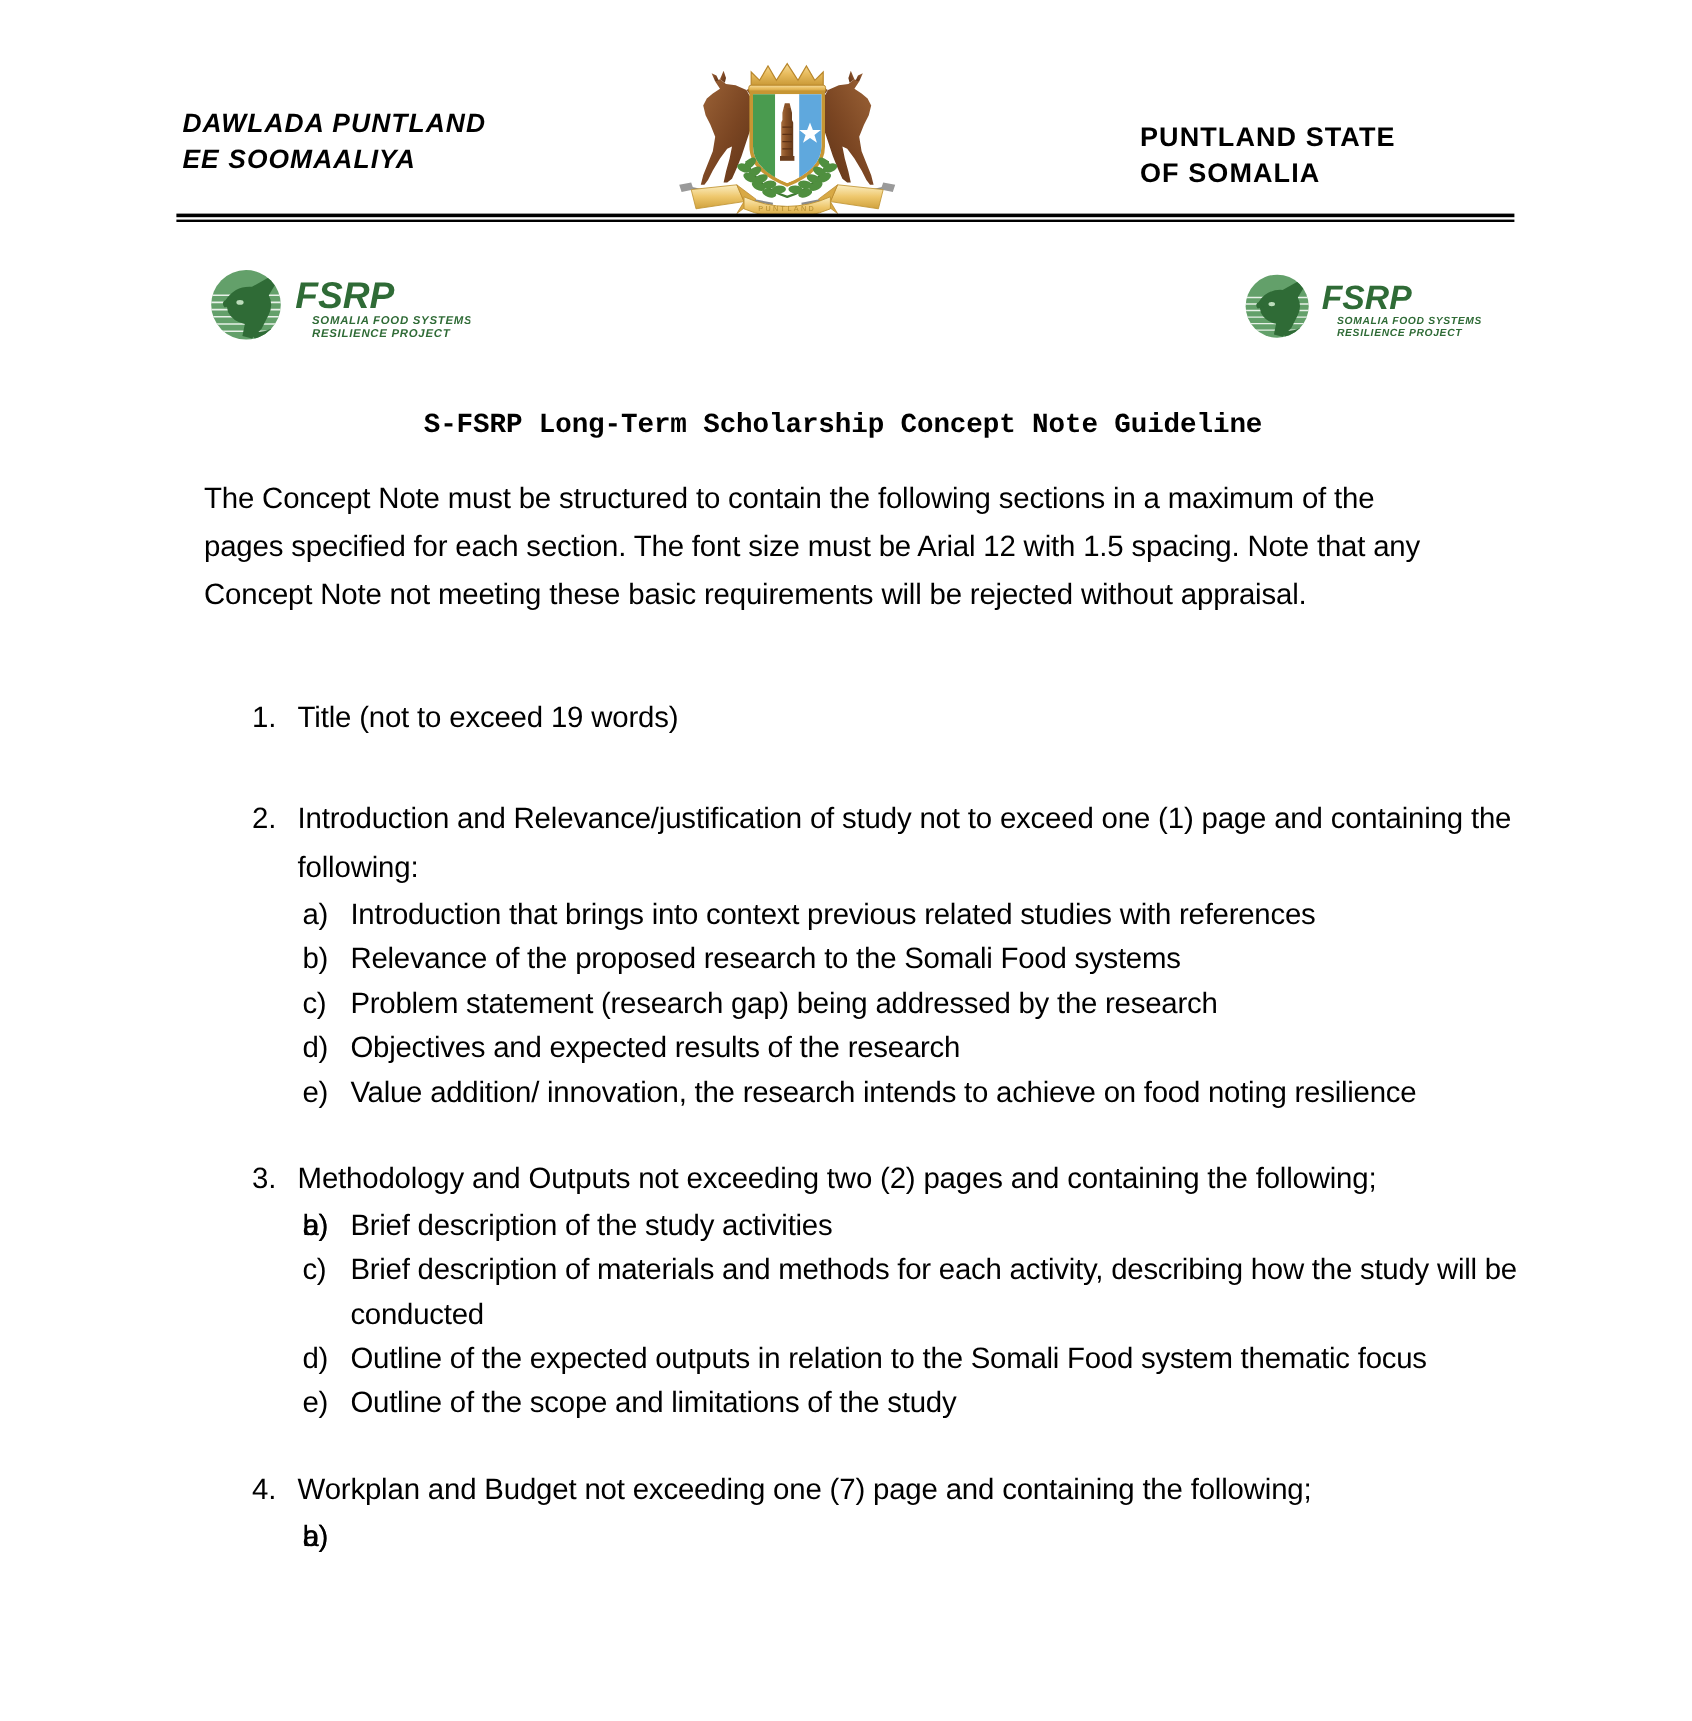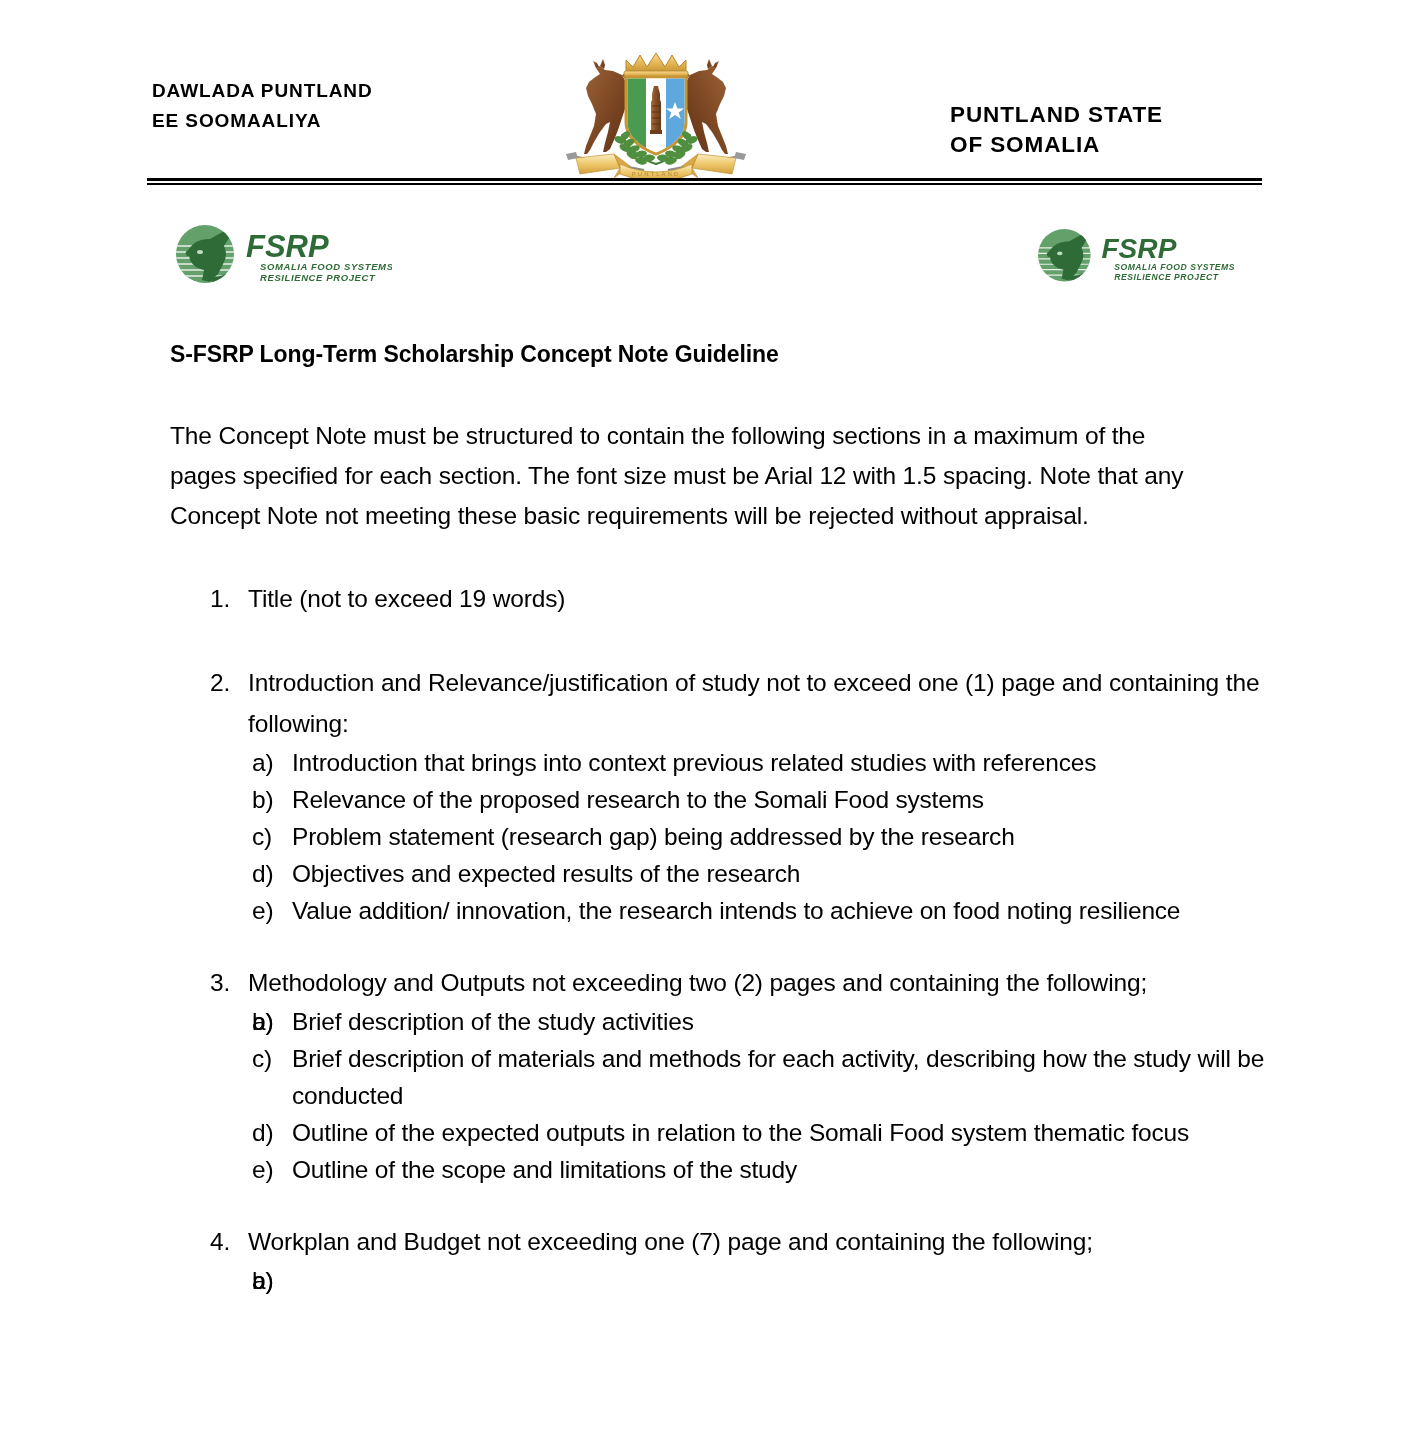"DAWLADA PUNTLAND" .hdr-left { font-size: 19px -> 22px; font-style: none -> italic; top: 76px -> 88px }
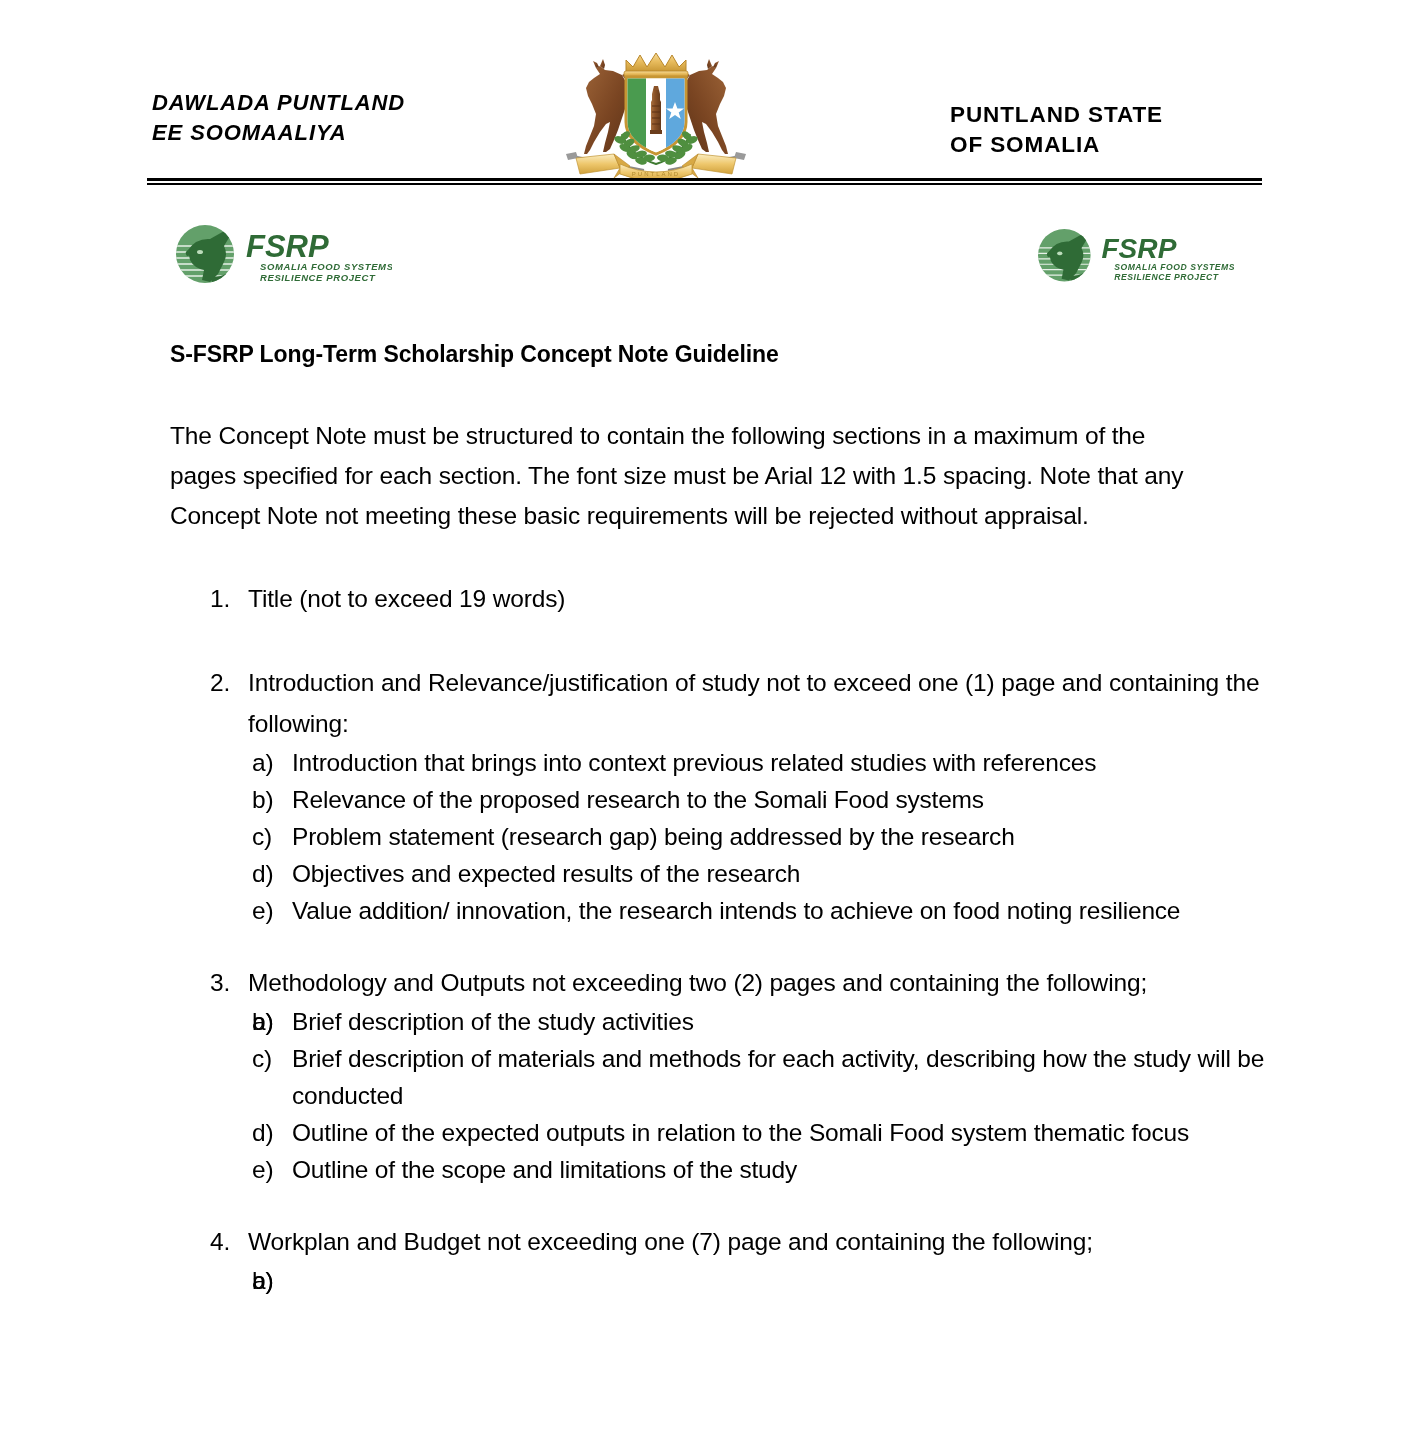"S-FSRP Long-Term Scholarship Concept" .doc-title { font-family: none -> Liberation Mono, monospace; text-align: none -> center }
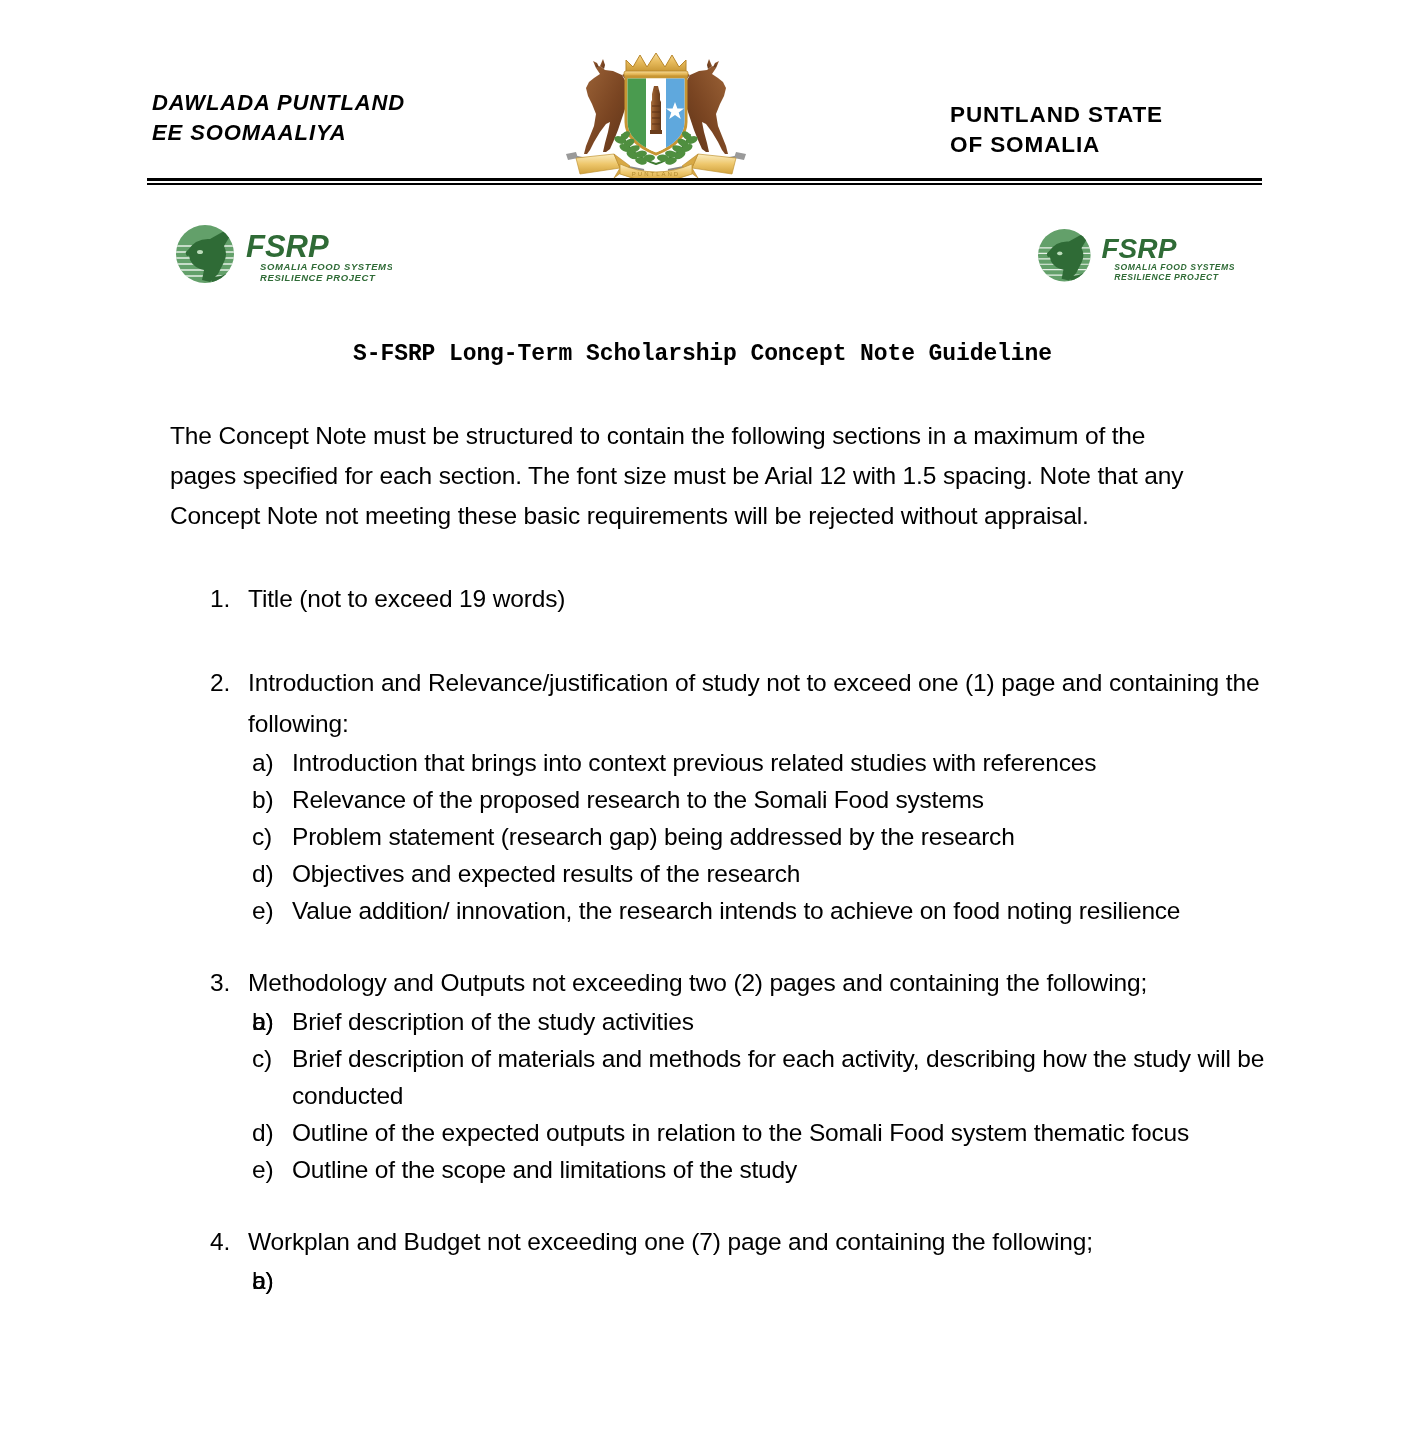"The Concept Note must be" .intro { margin-top: 20px -> none }
